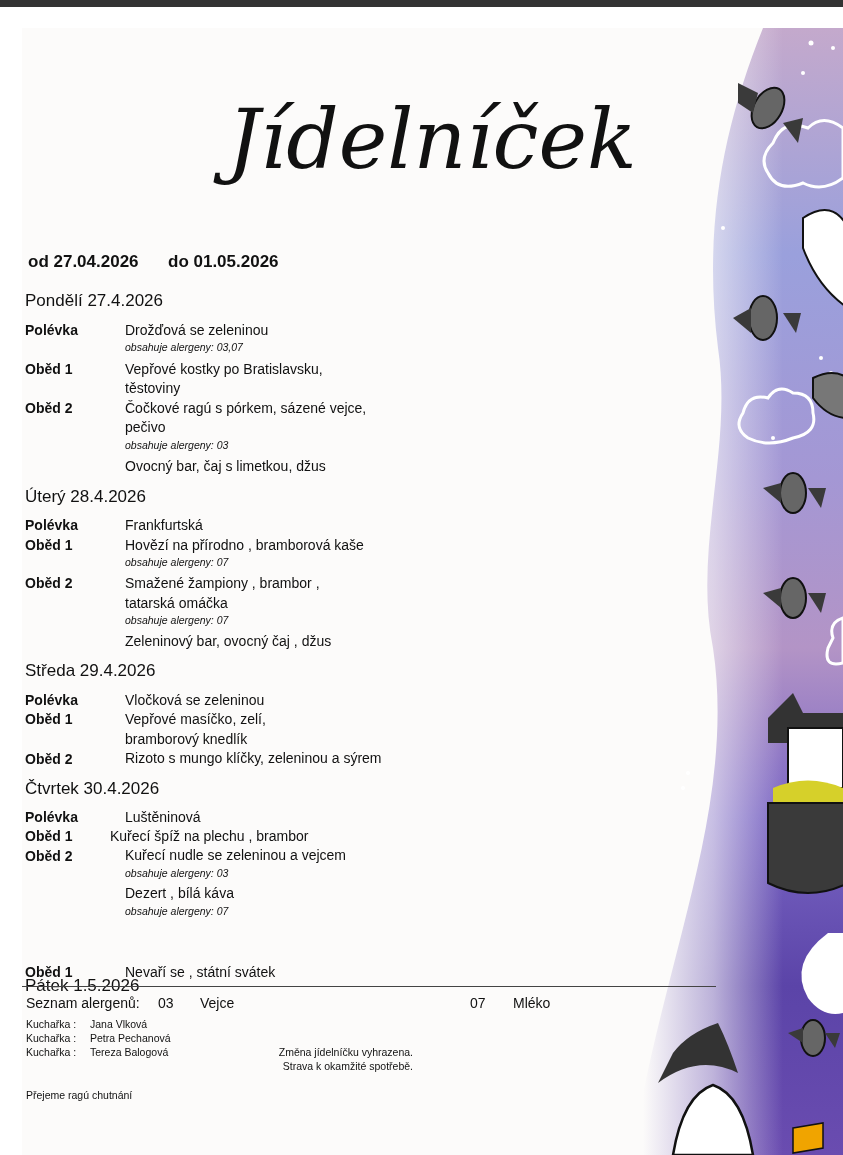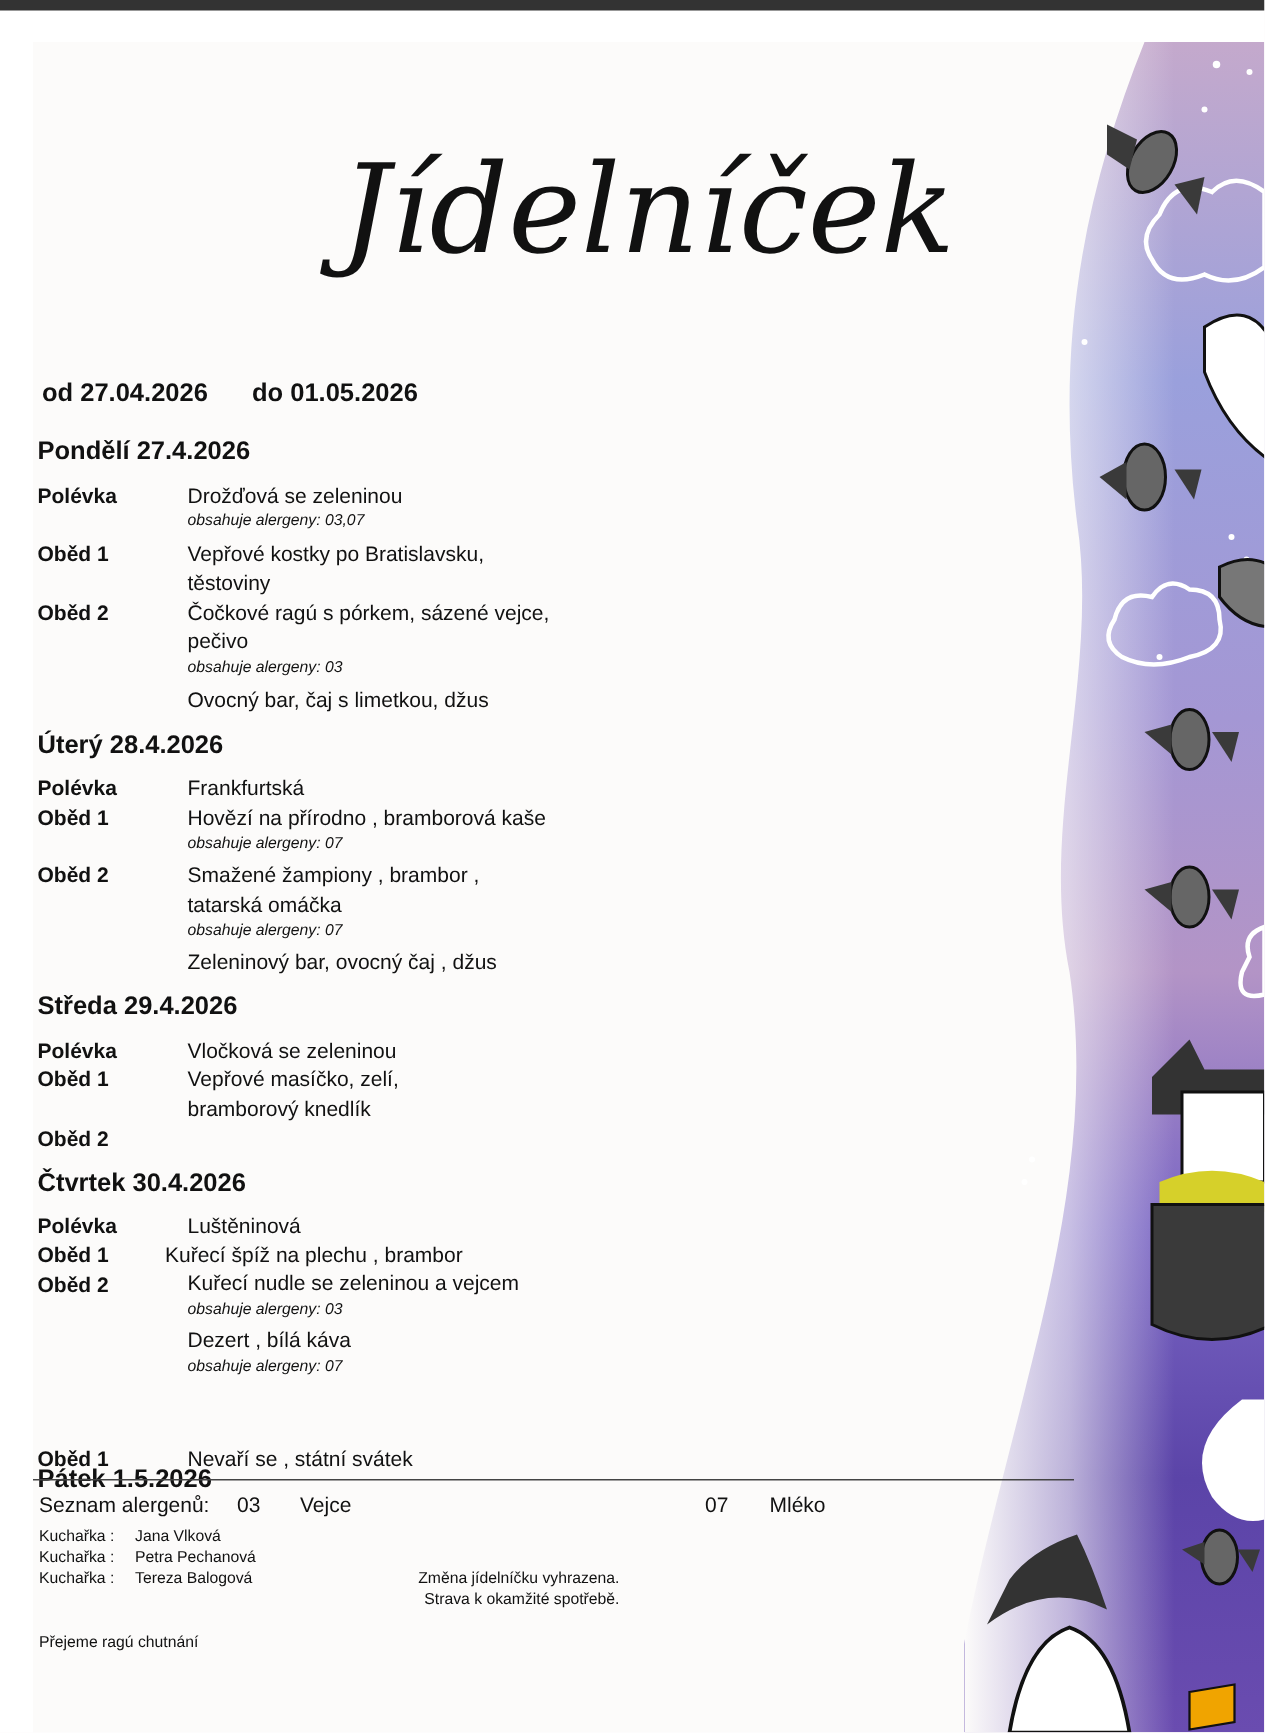"Pondělí 27.4.2026" .day { font-weight: bold -> normal }
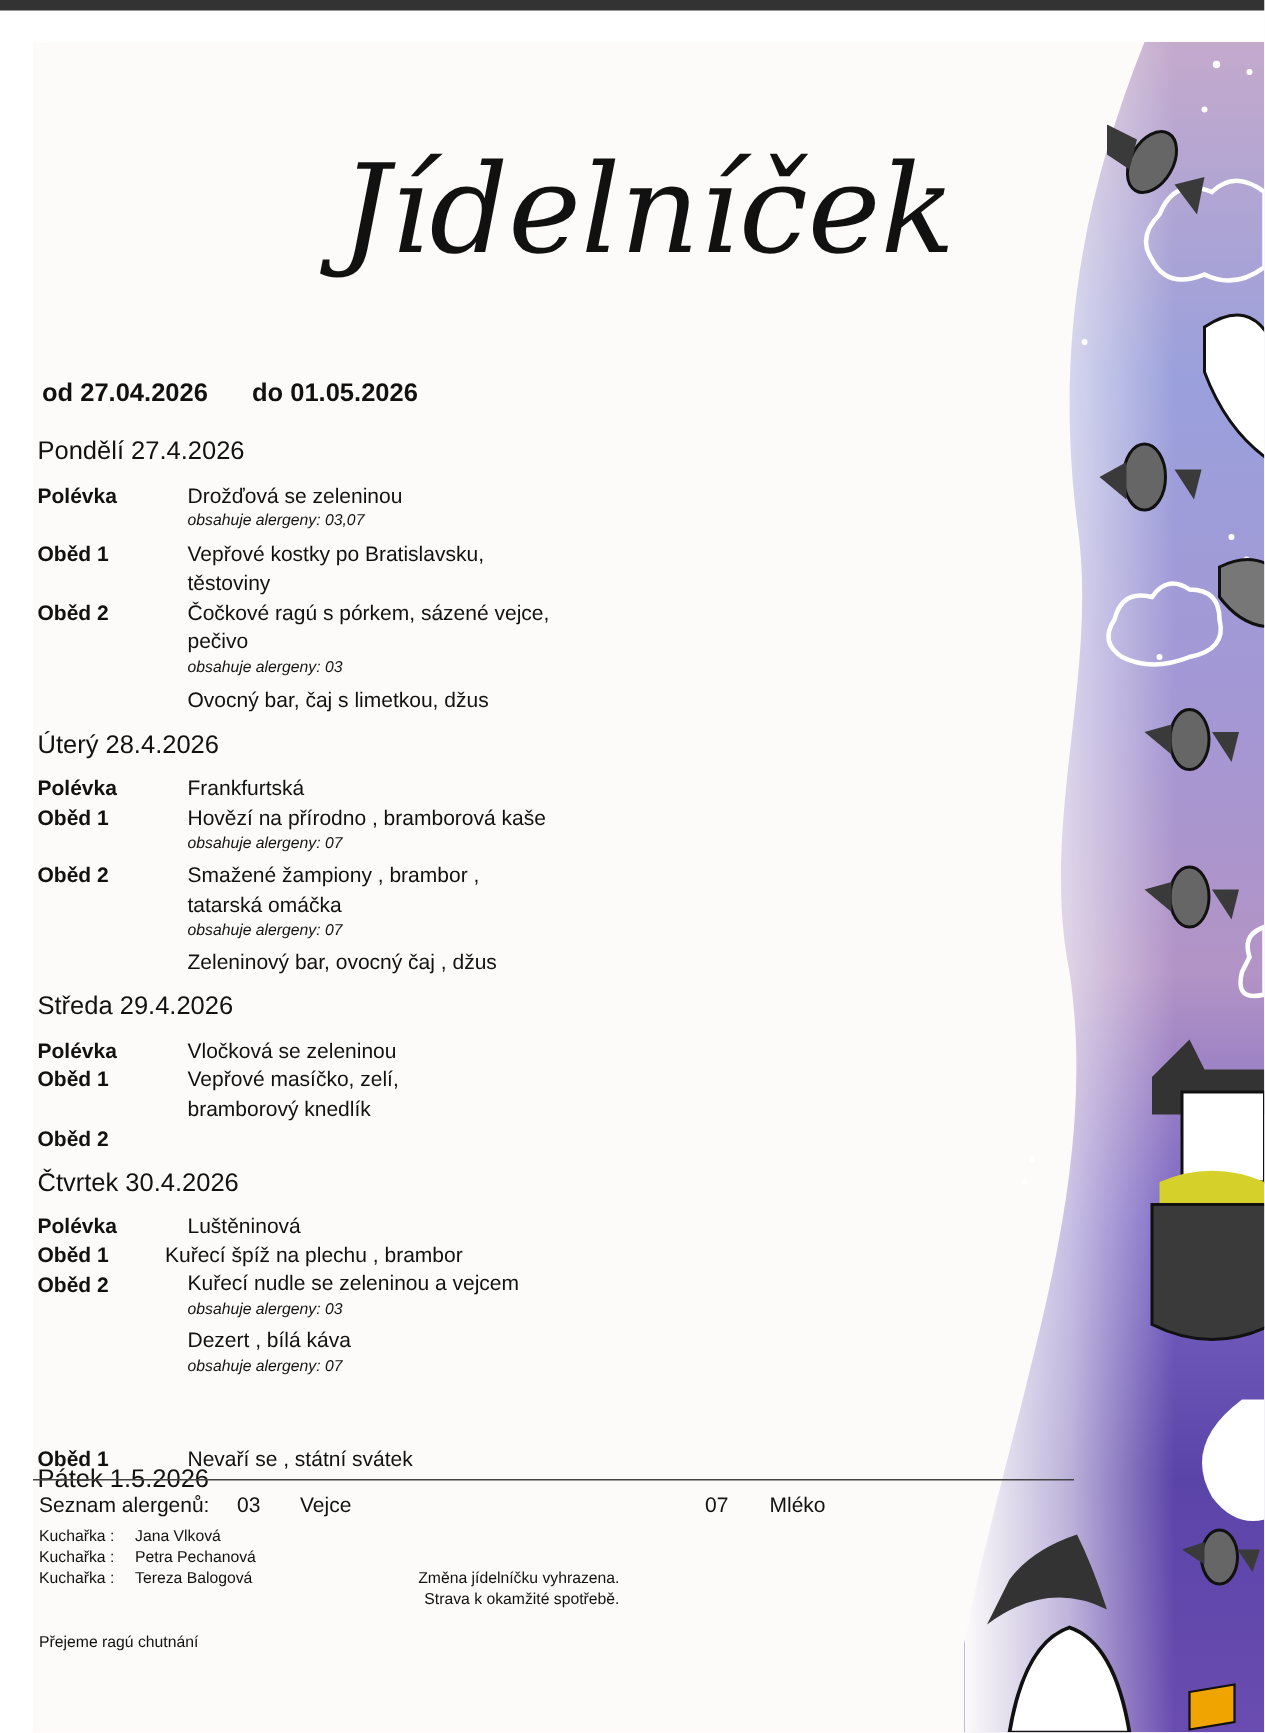"Rizoto s mungo klíčky, zeleninou" div.abs { html: none -> <div>Rizoto s mungo klíčky, zeleninou a sýrem</div> }
